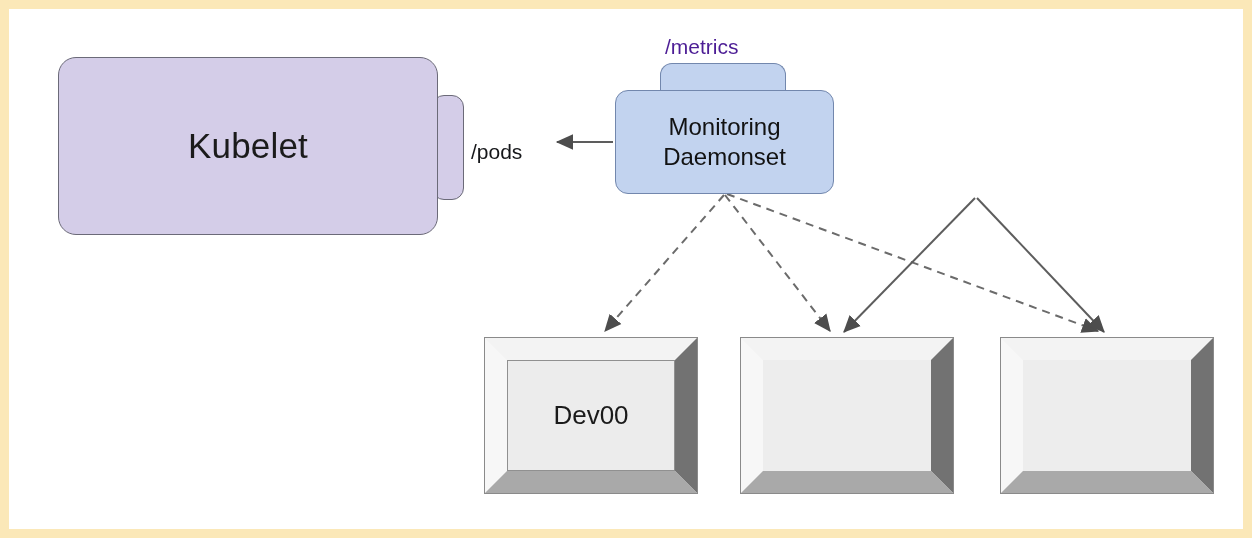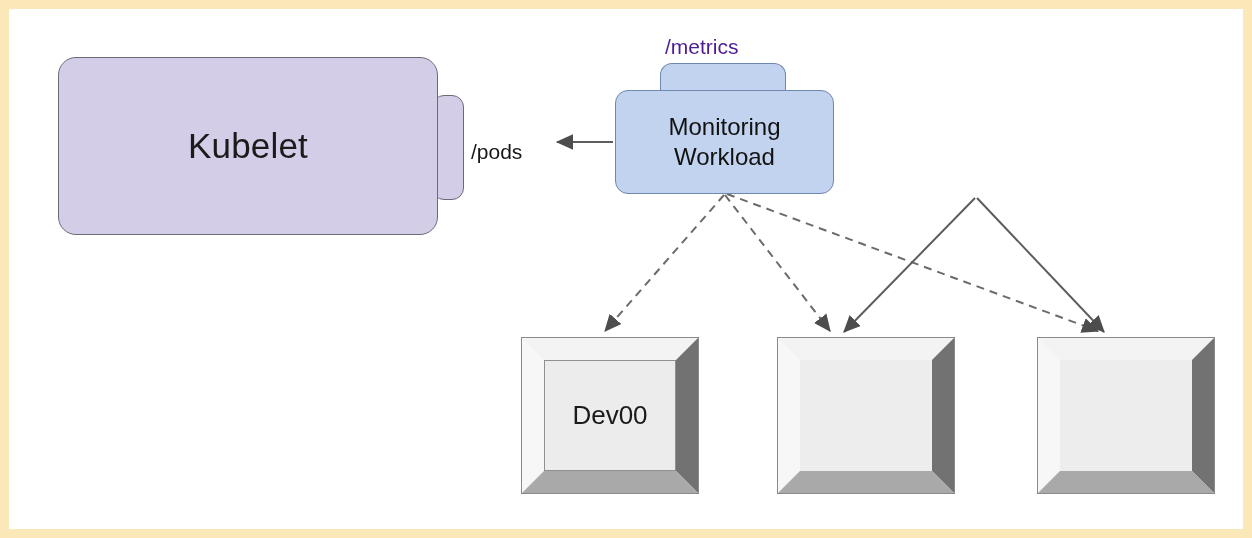"Workload" span.node-label { text: Workload -> Daemonset }
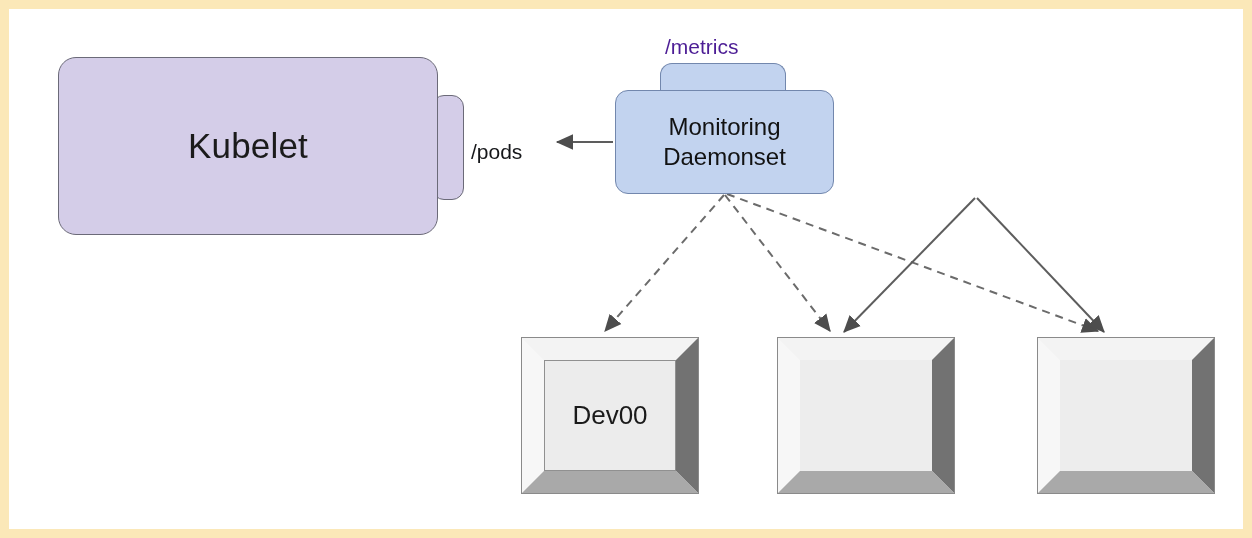"Dev00" .device { margin-left: 37px -> none; width: 178px -> 214px }
